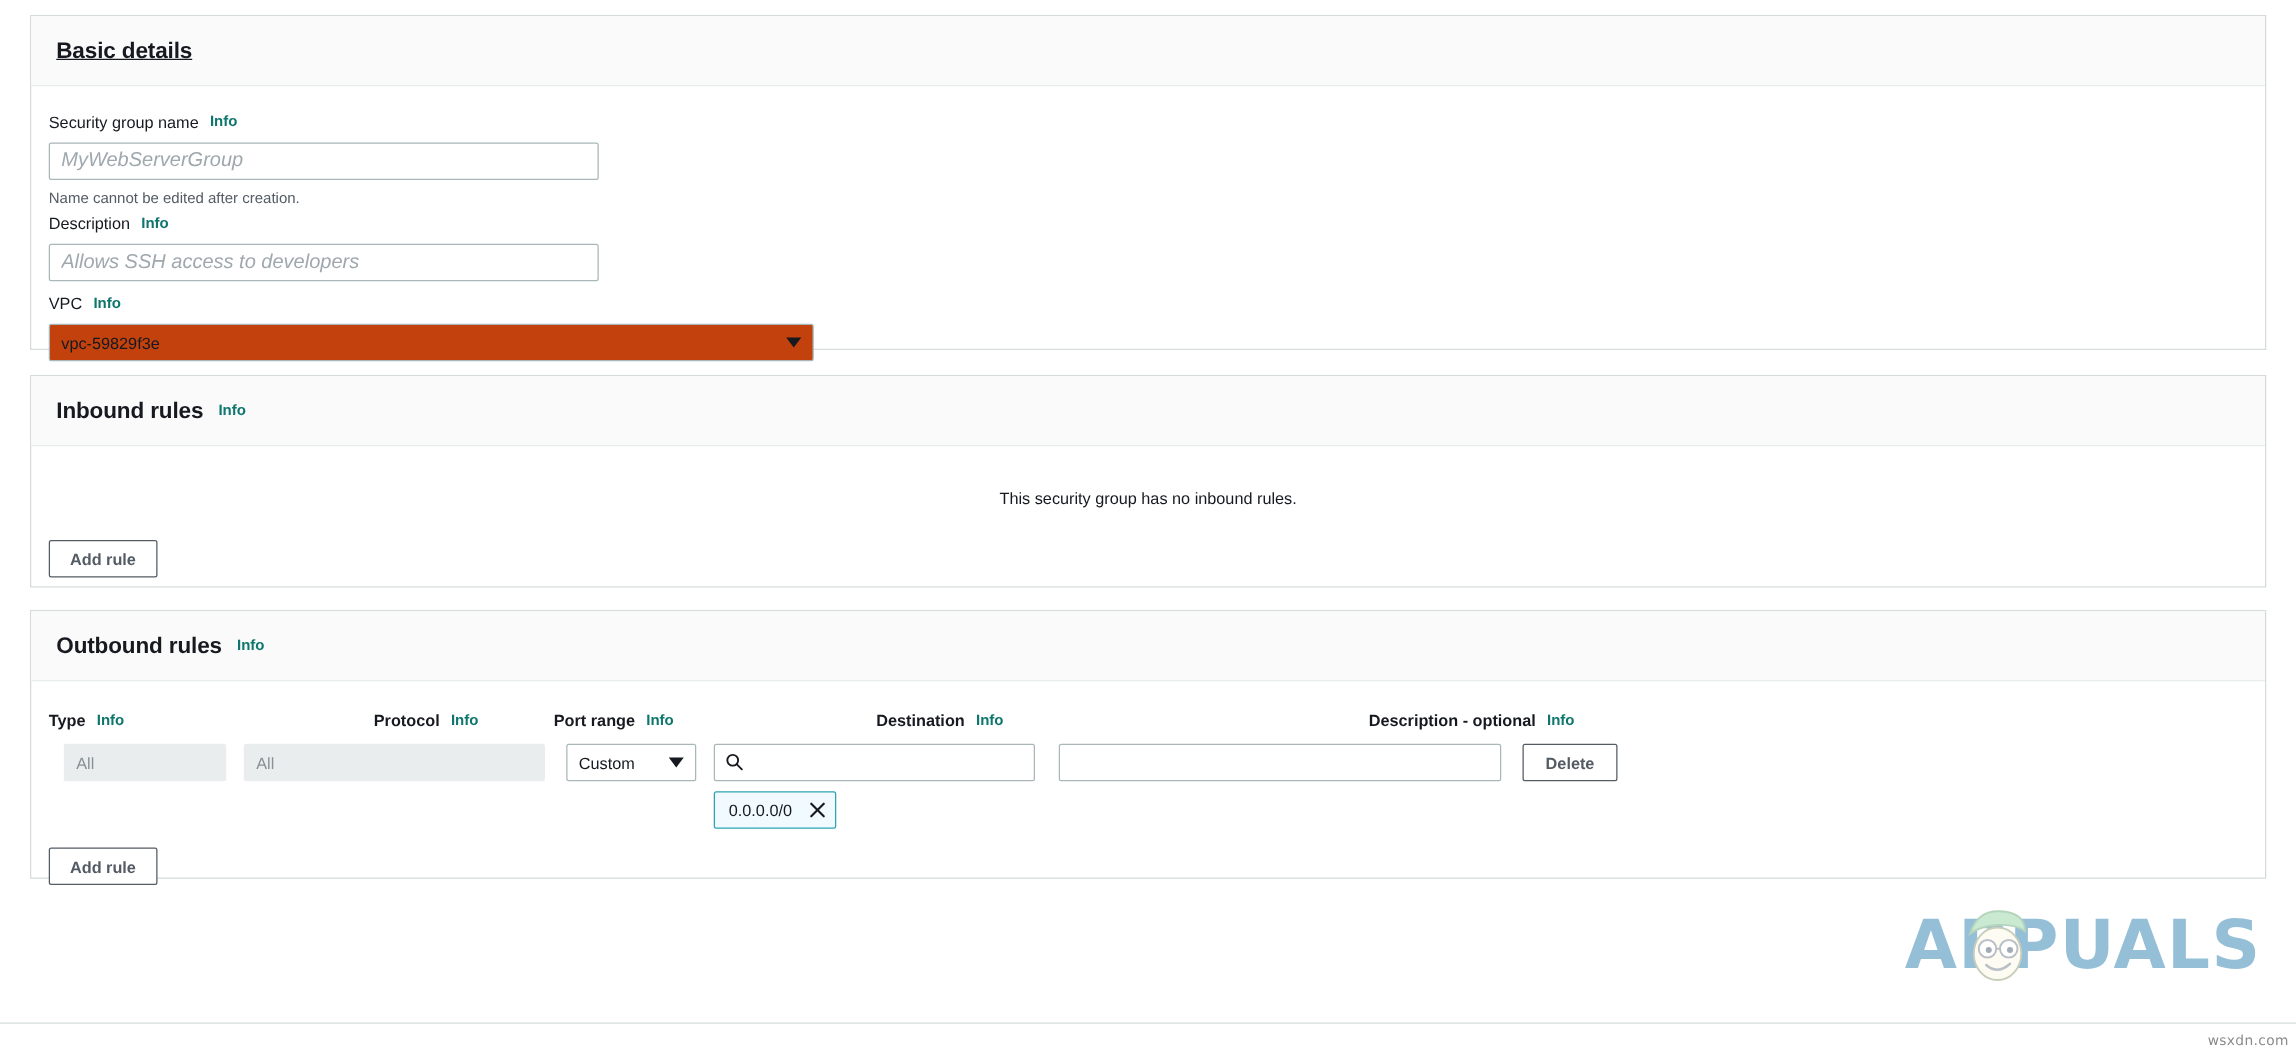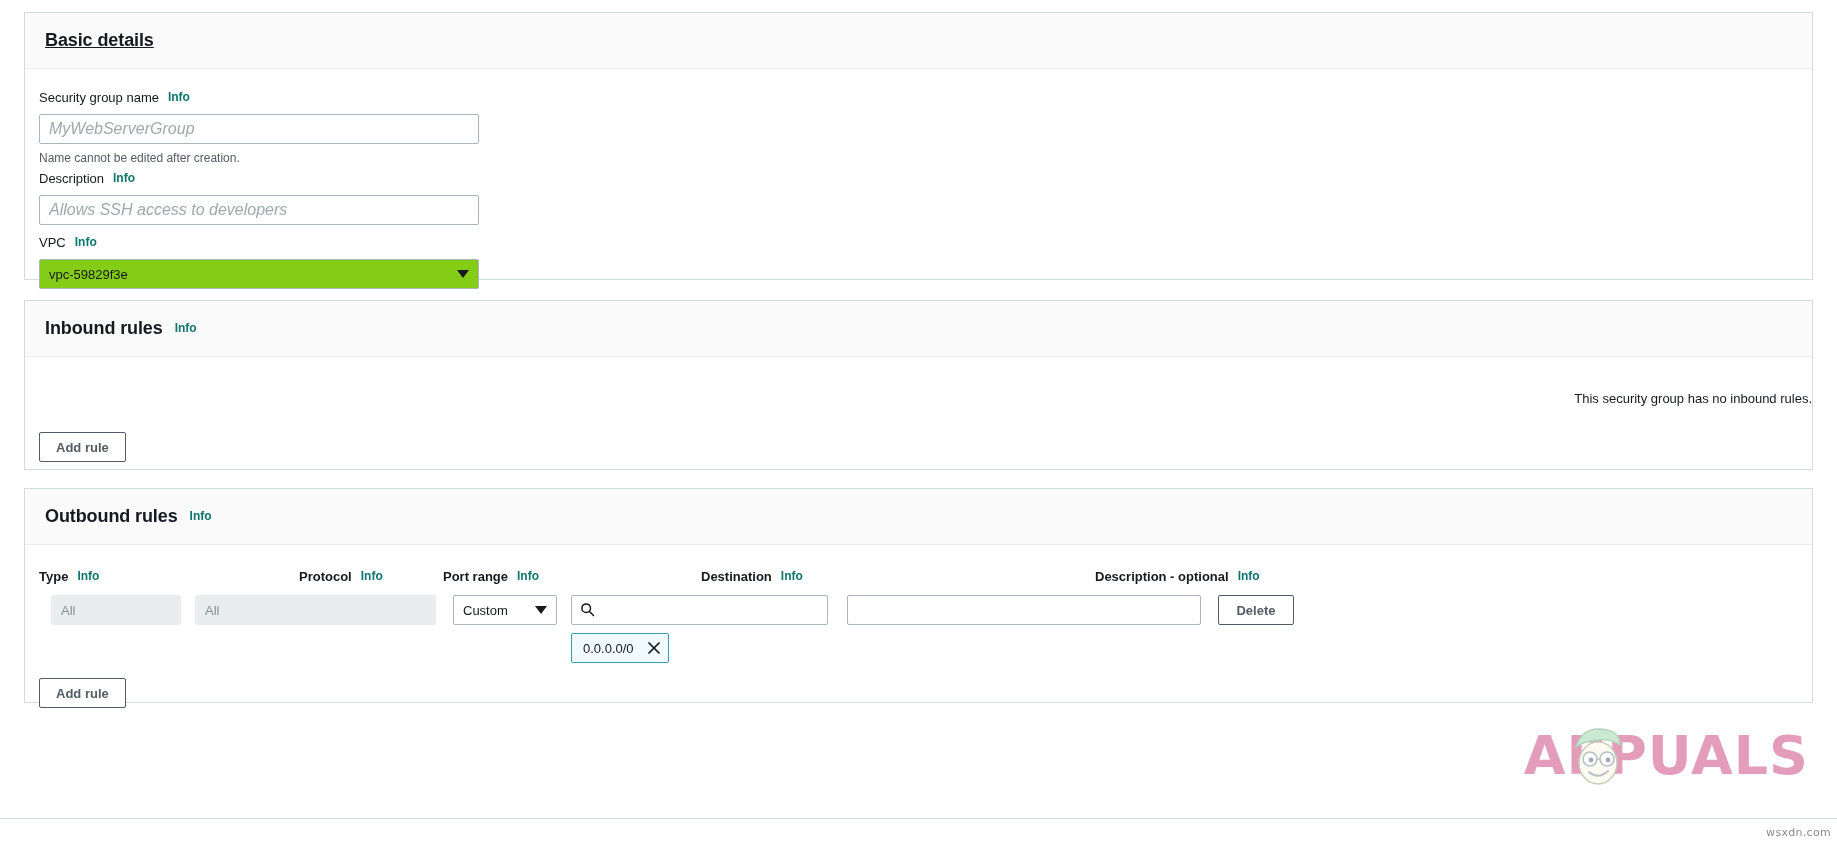"vpc-59829f3e" .select-box { background: #84cc16 -> #c2410c; width: 440px -> 612px }
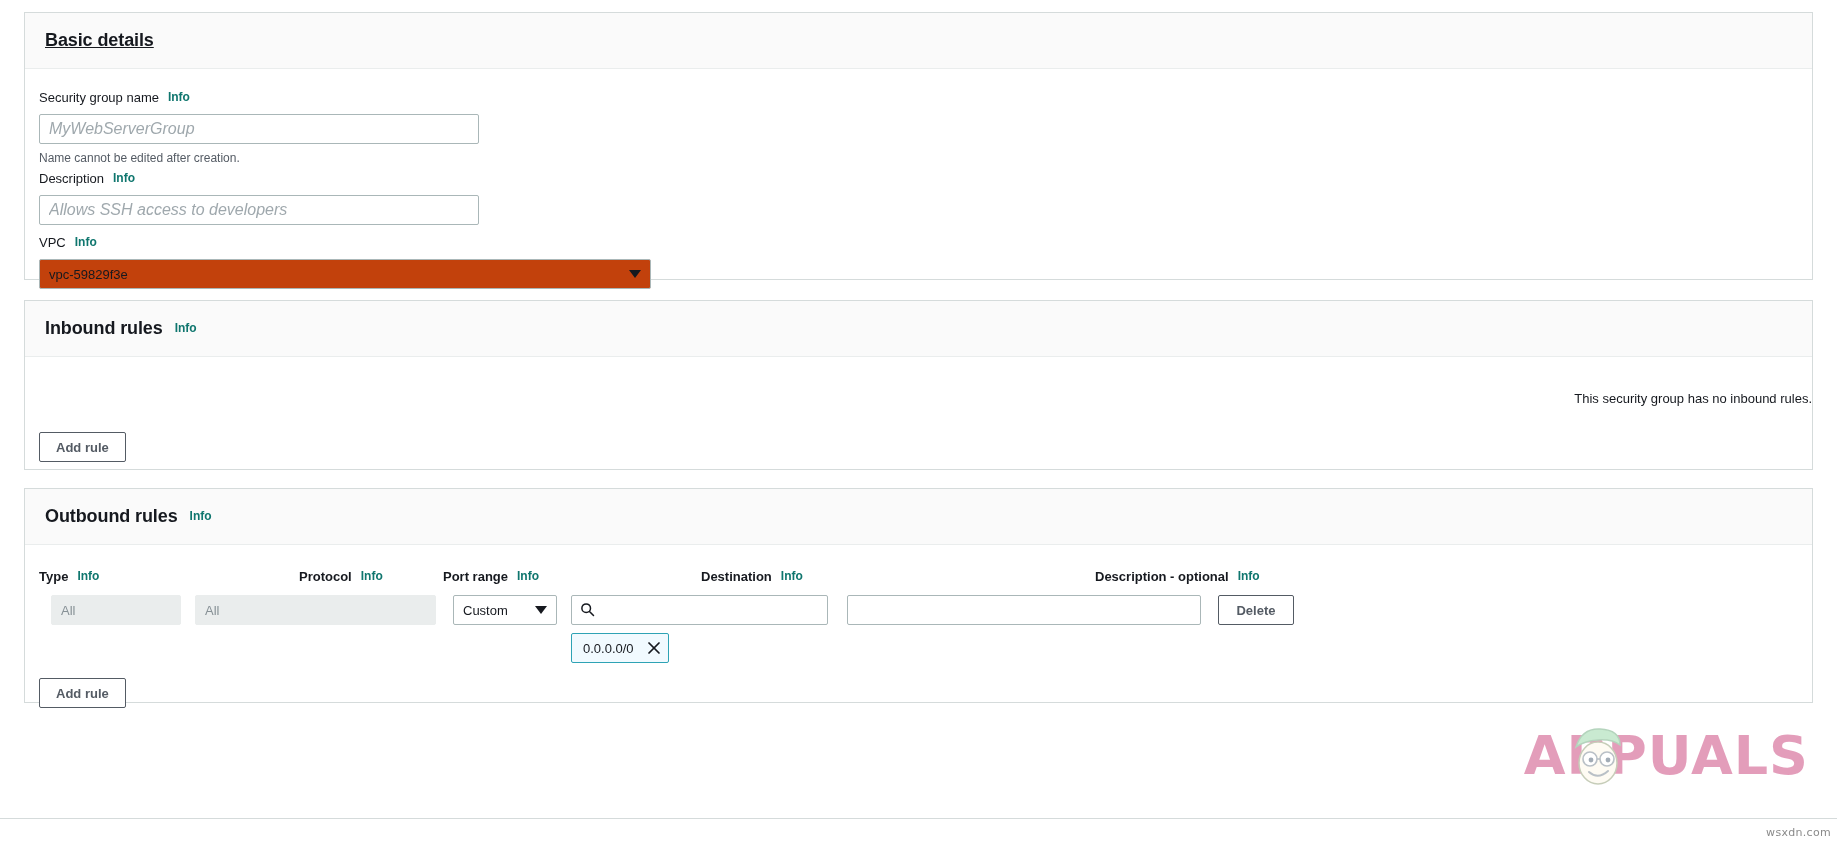"This security group has no" .empty-msg { text-align: right -> center }
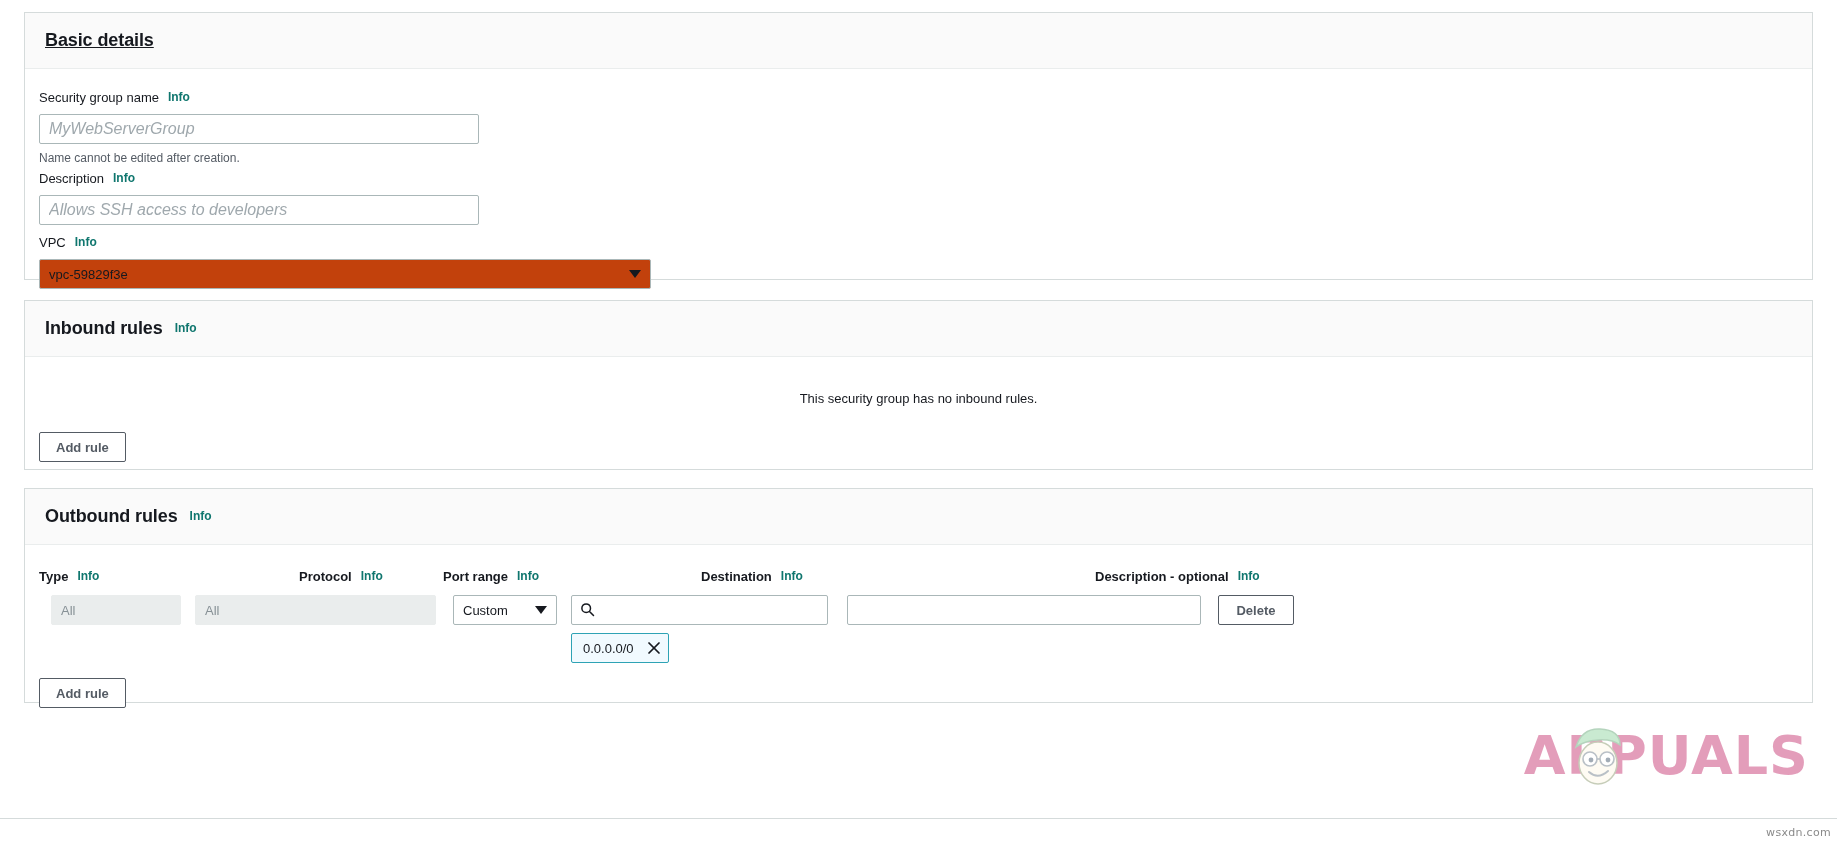"APPUALS" .wm-text { color: #be185d -> #0369a1 }
